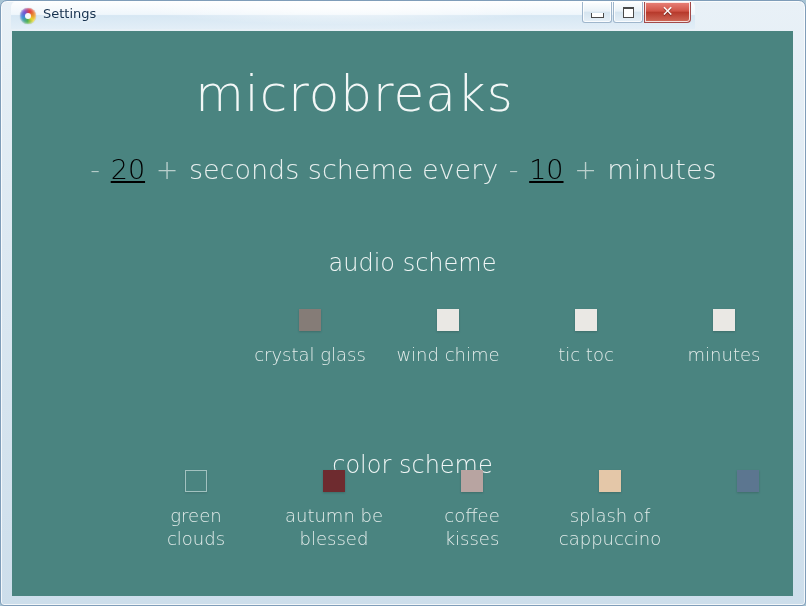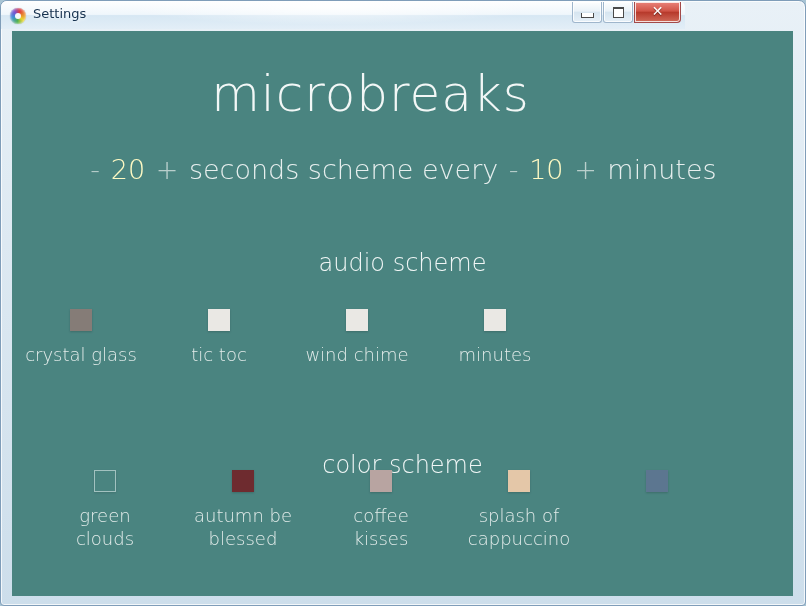"Settings" .titlebar { left: 1px -> 11px }
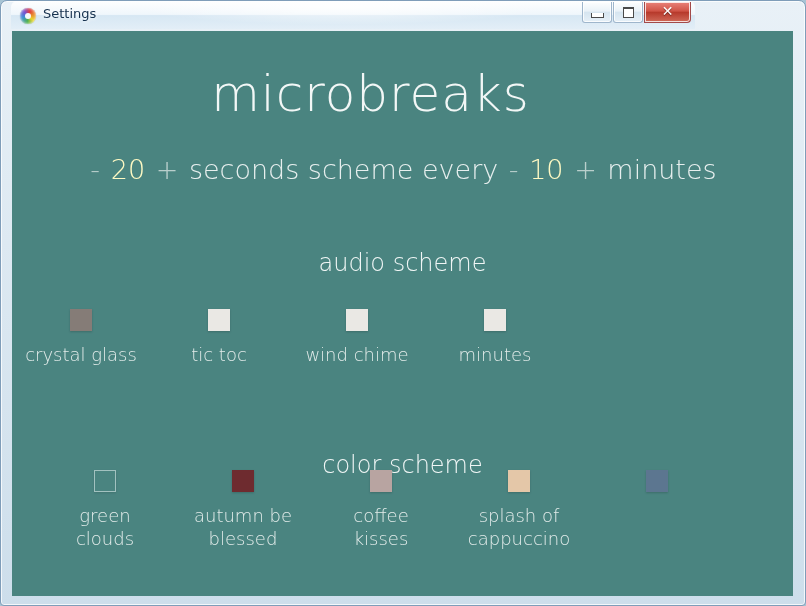"microbreaks" .app-title { padding-left: 16px -> none }
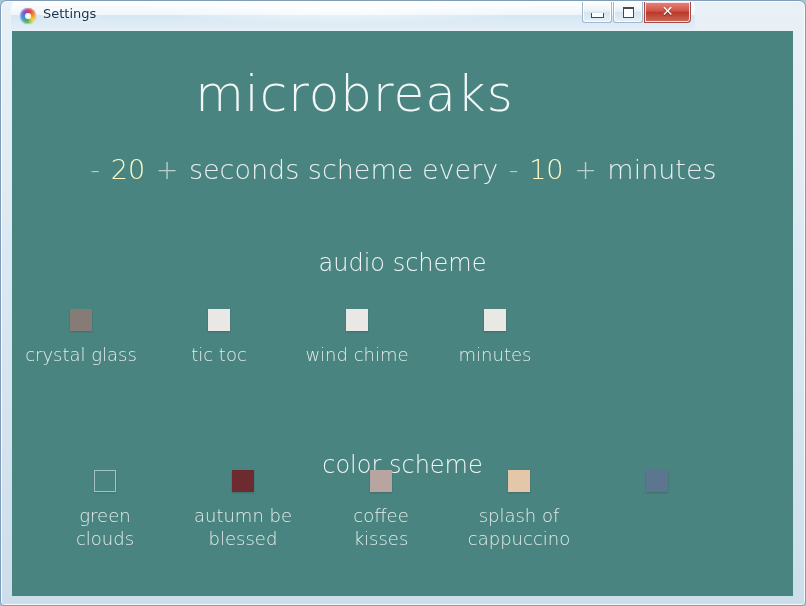"20" .subtitle .num { color: #fef9c3 -> #000000; text-decoration: none -> underline }
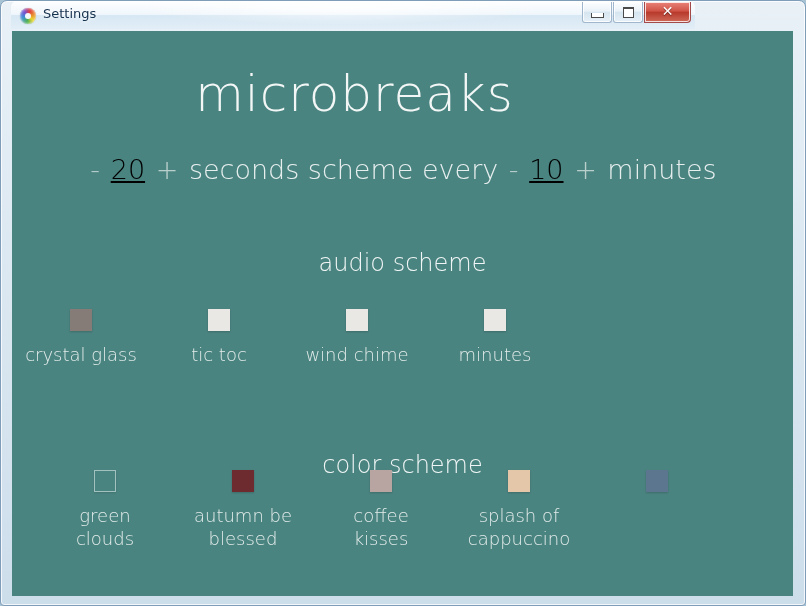"audio scheme" .section-title { padding-left: none -> 10px }
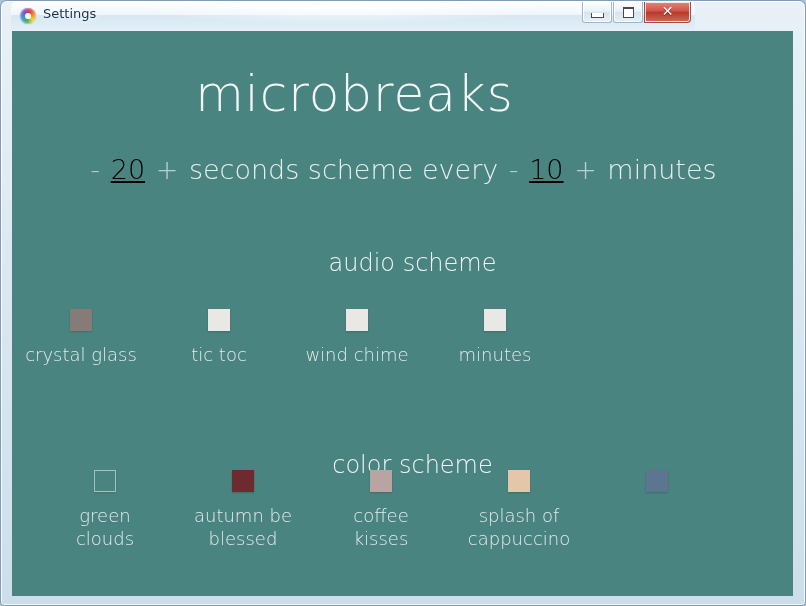"crystal glass" .option-row { justify-content: flex-start -> flex-end }
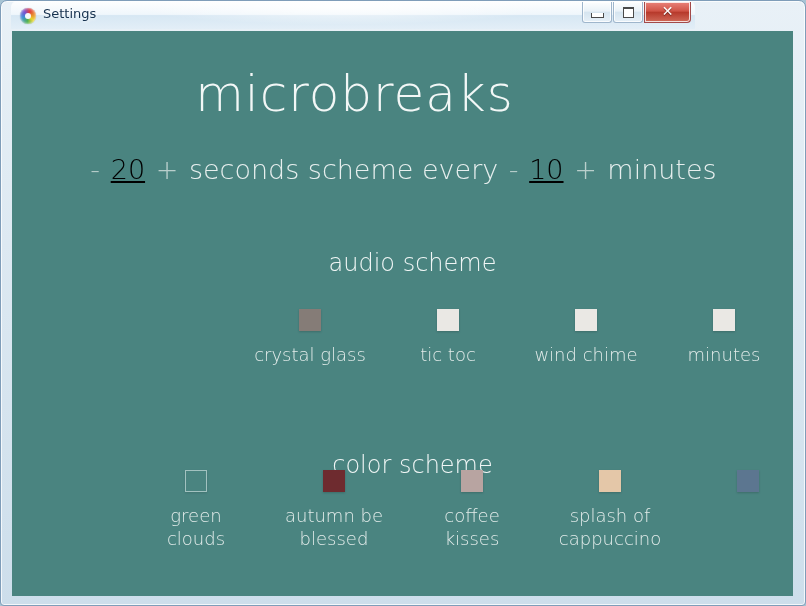"tic toc" div.option { order: before "wind chime" -> after "wind chime" }
